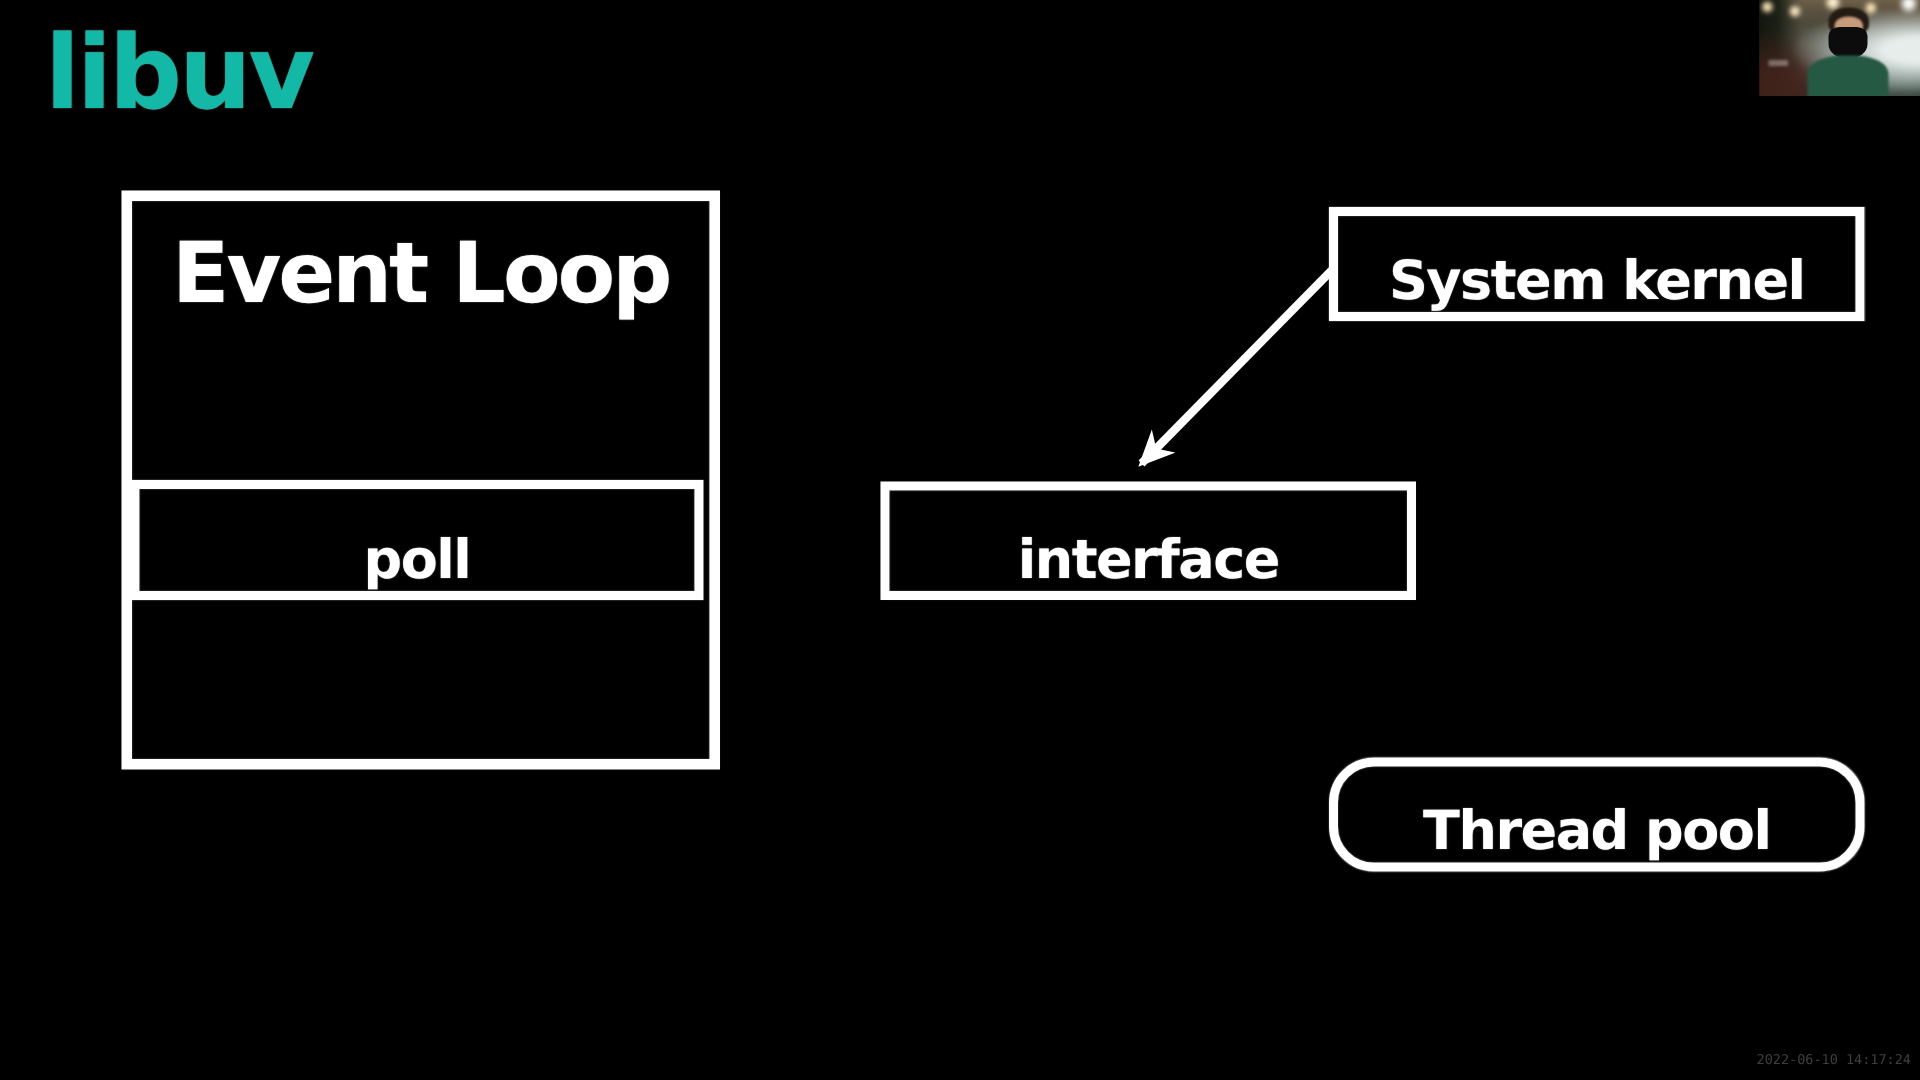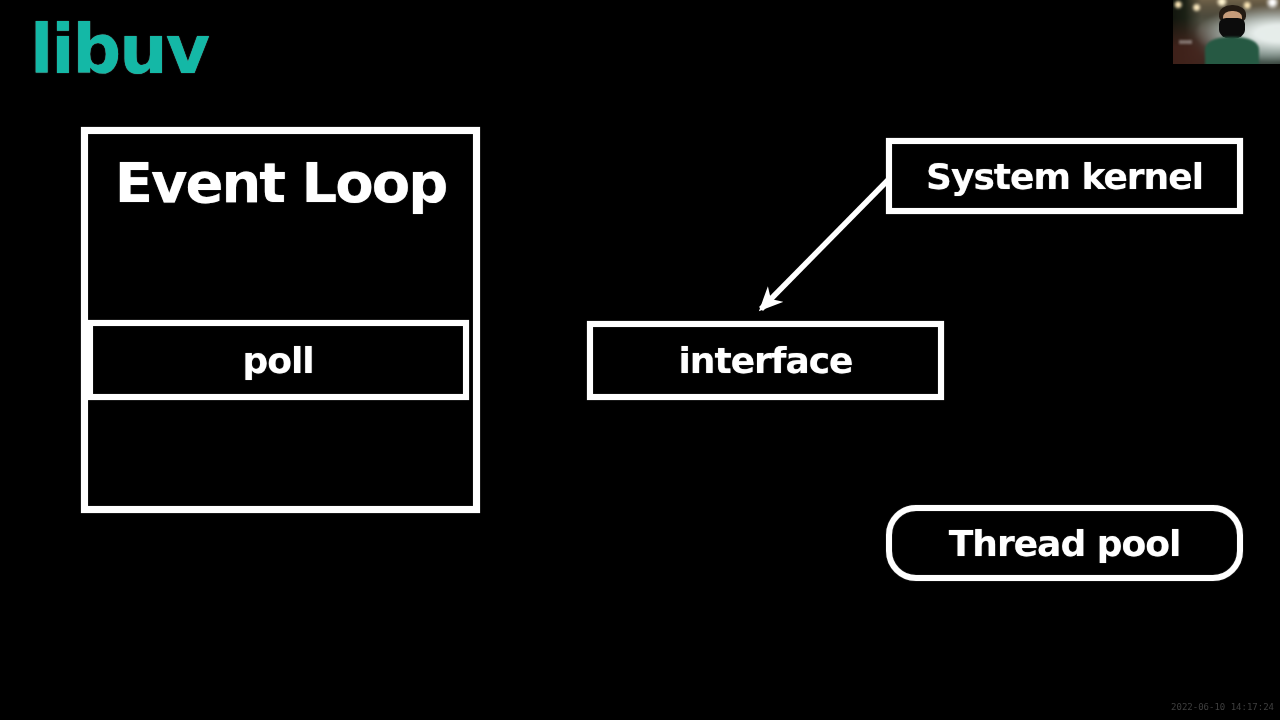"System kernel" .label-box { align-items: center -> flex-end }
